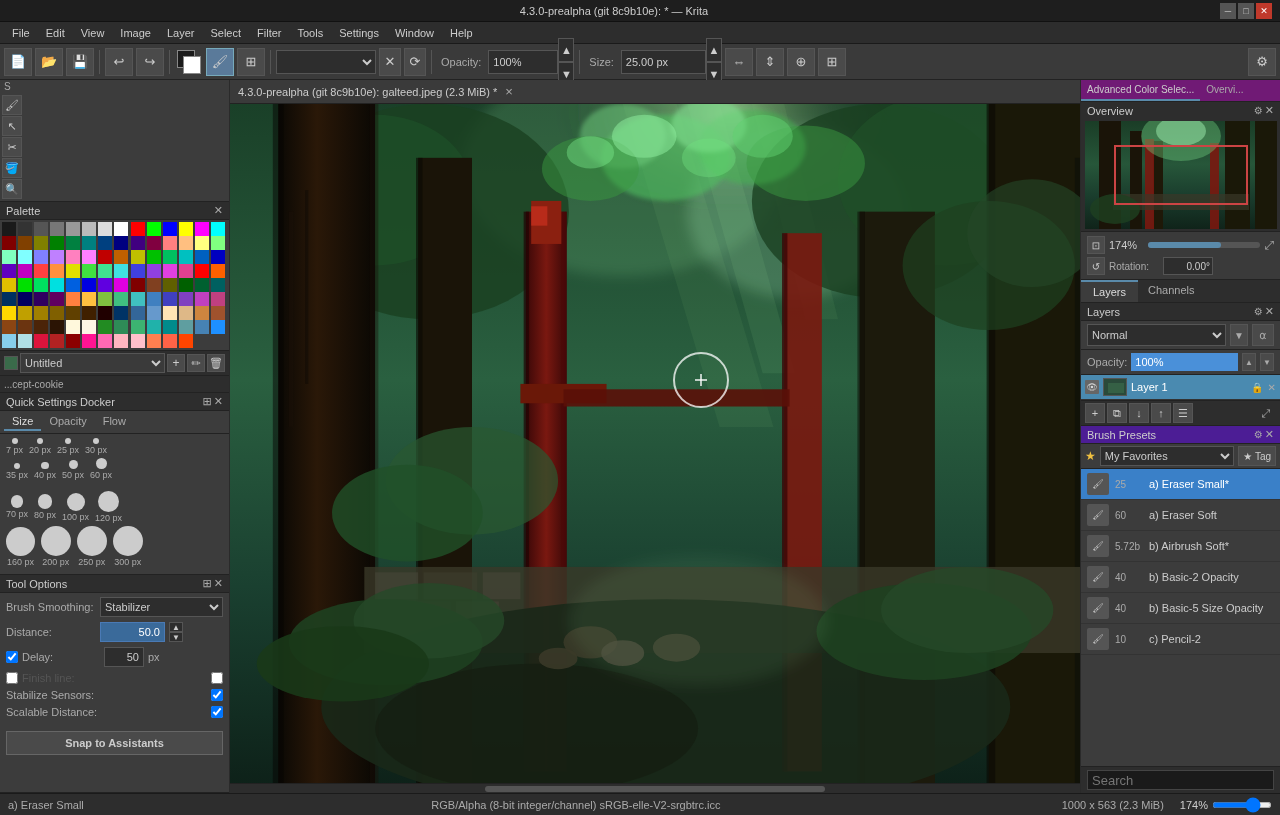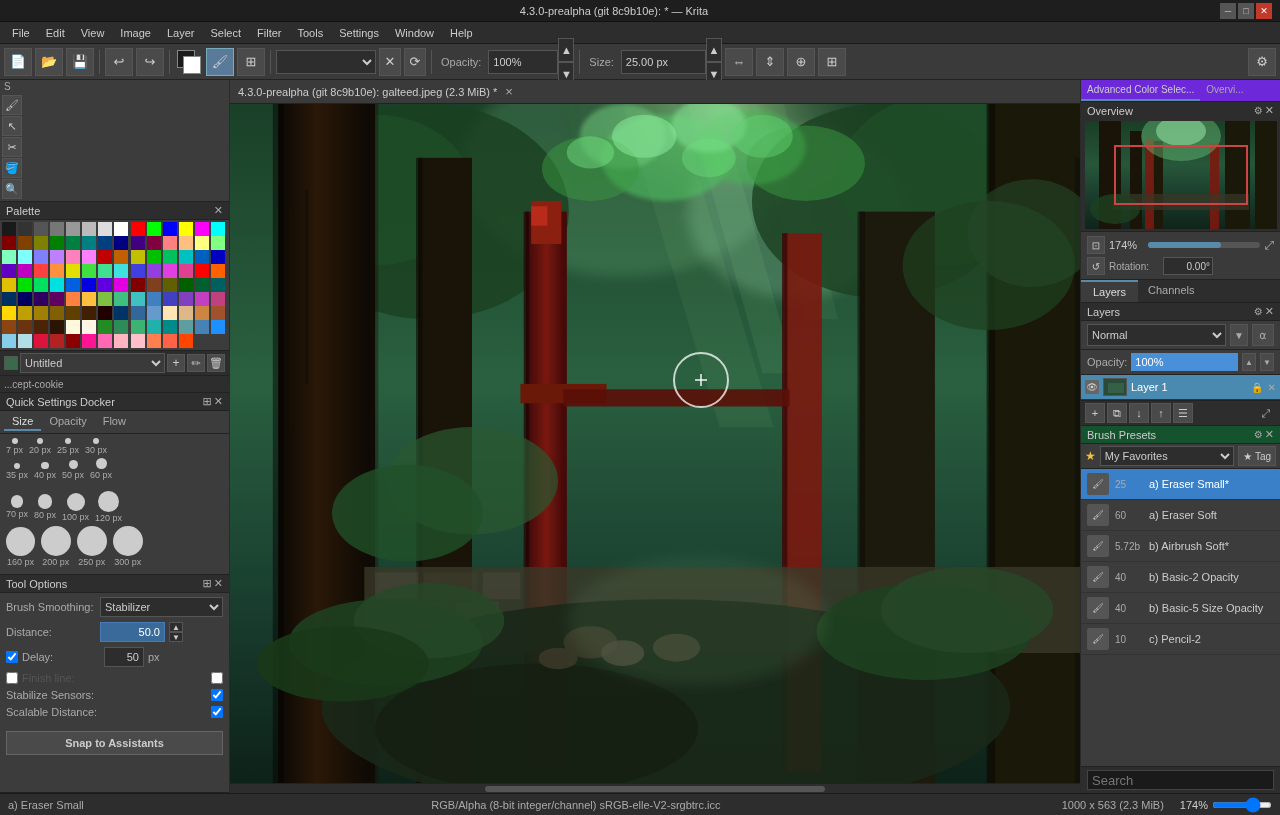"Advanced Color Selec..." div { background: #6d28d9 -> #701a75 }
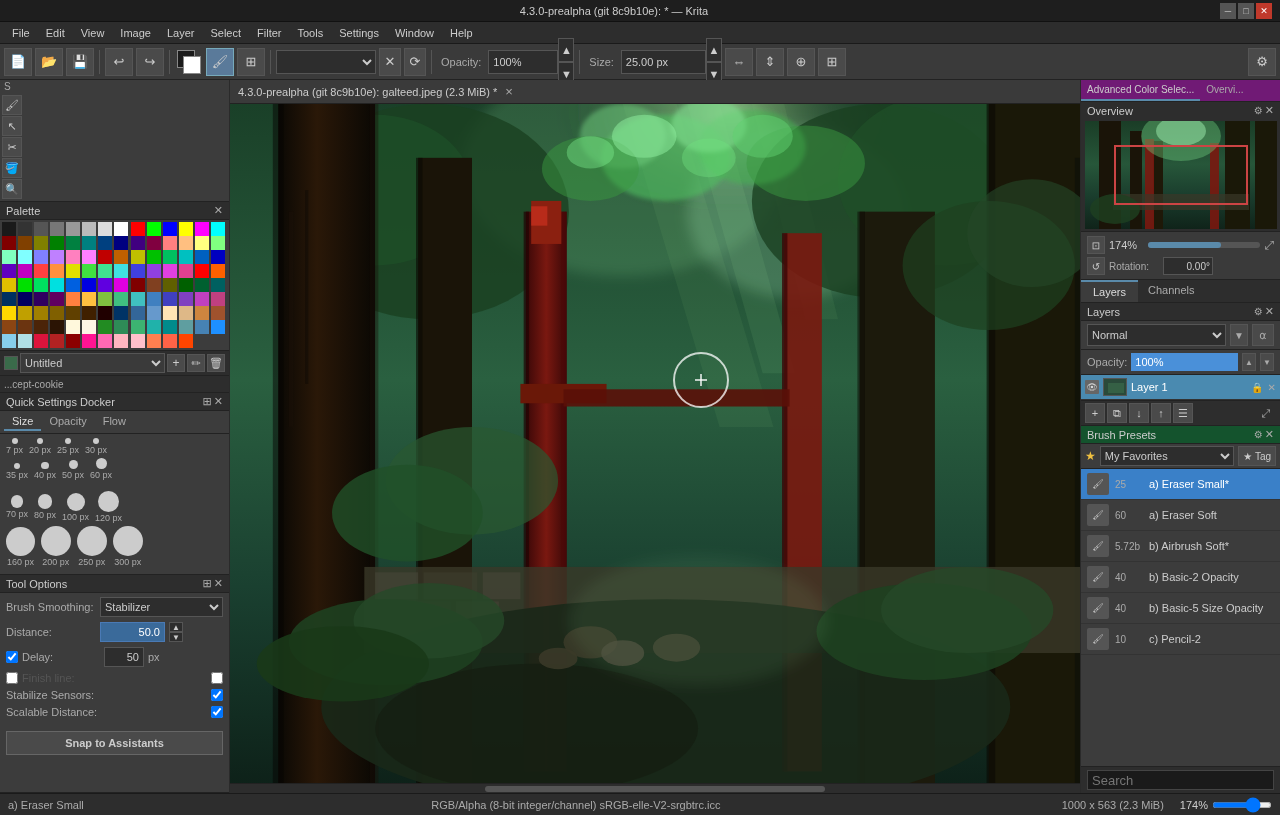"Brush Presets" div { background: #14532d -> #4c1d95 }
